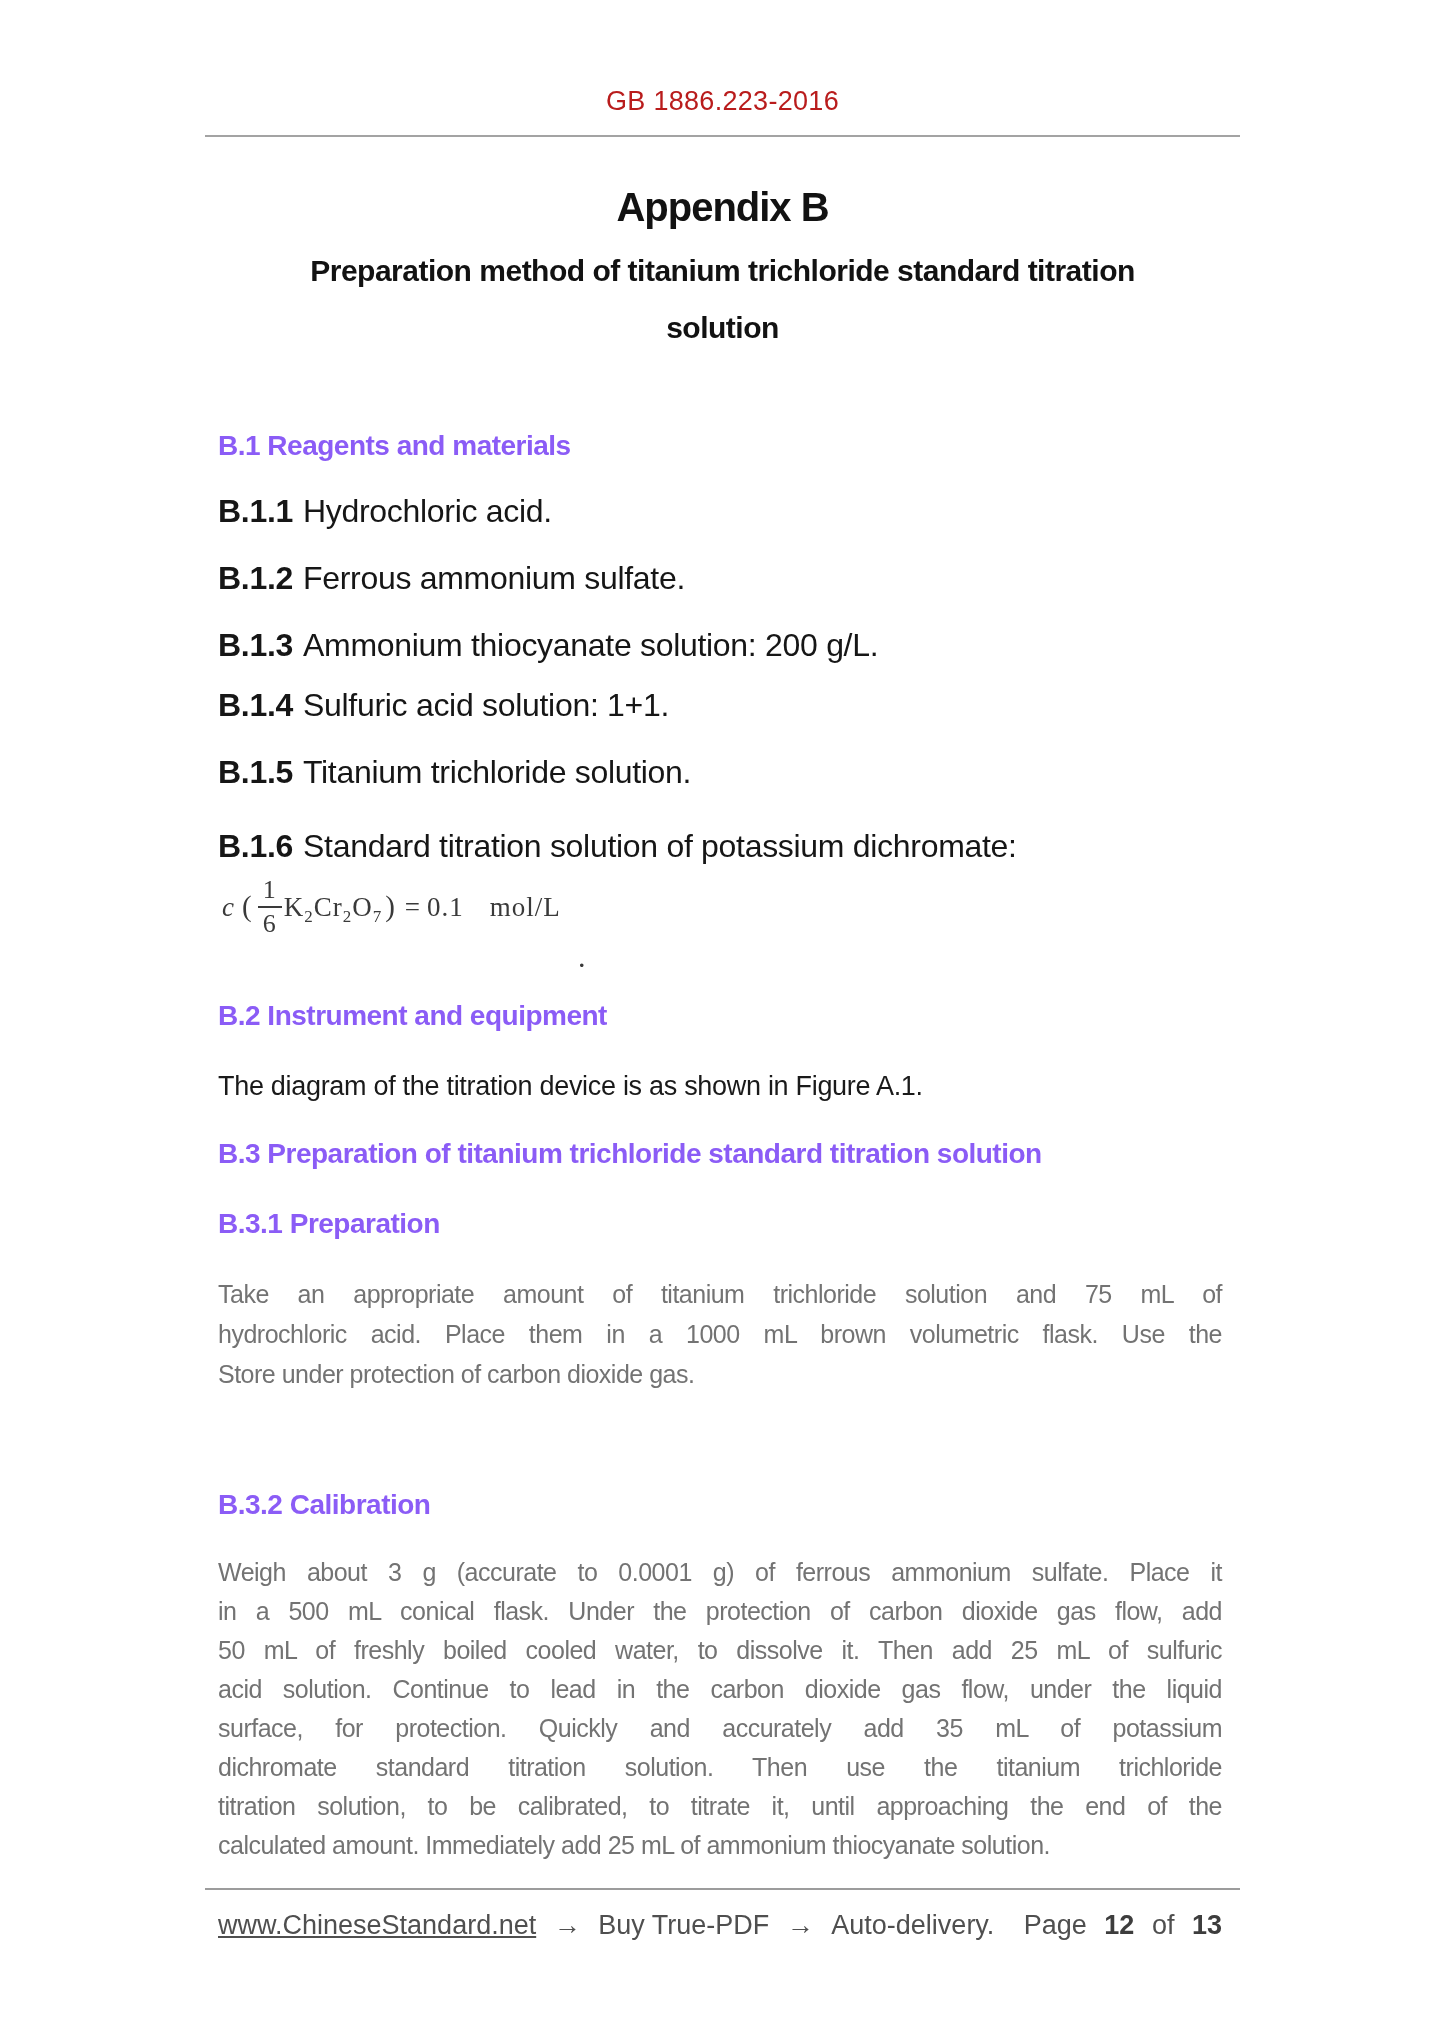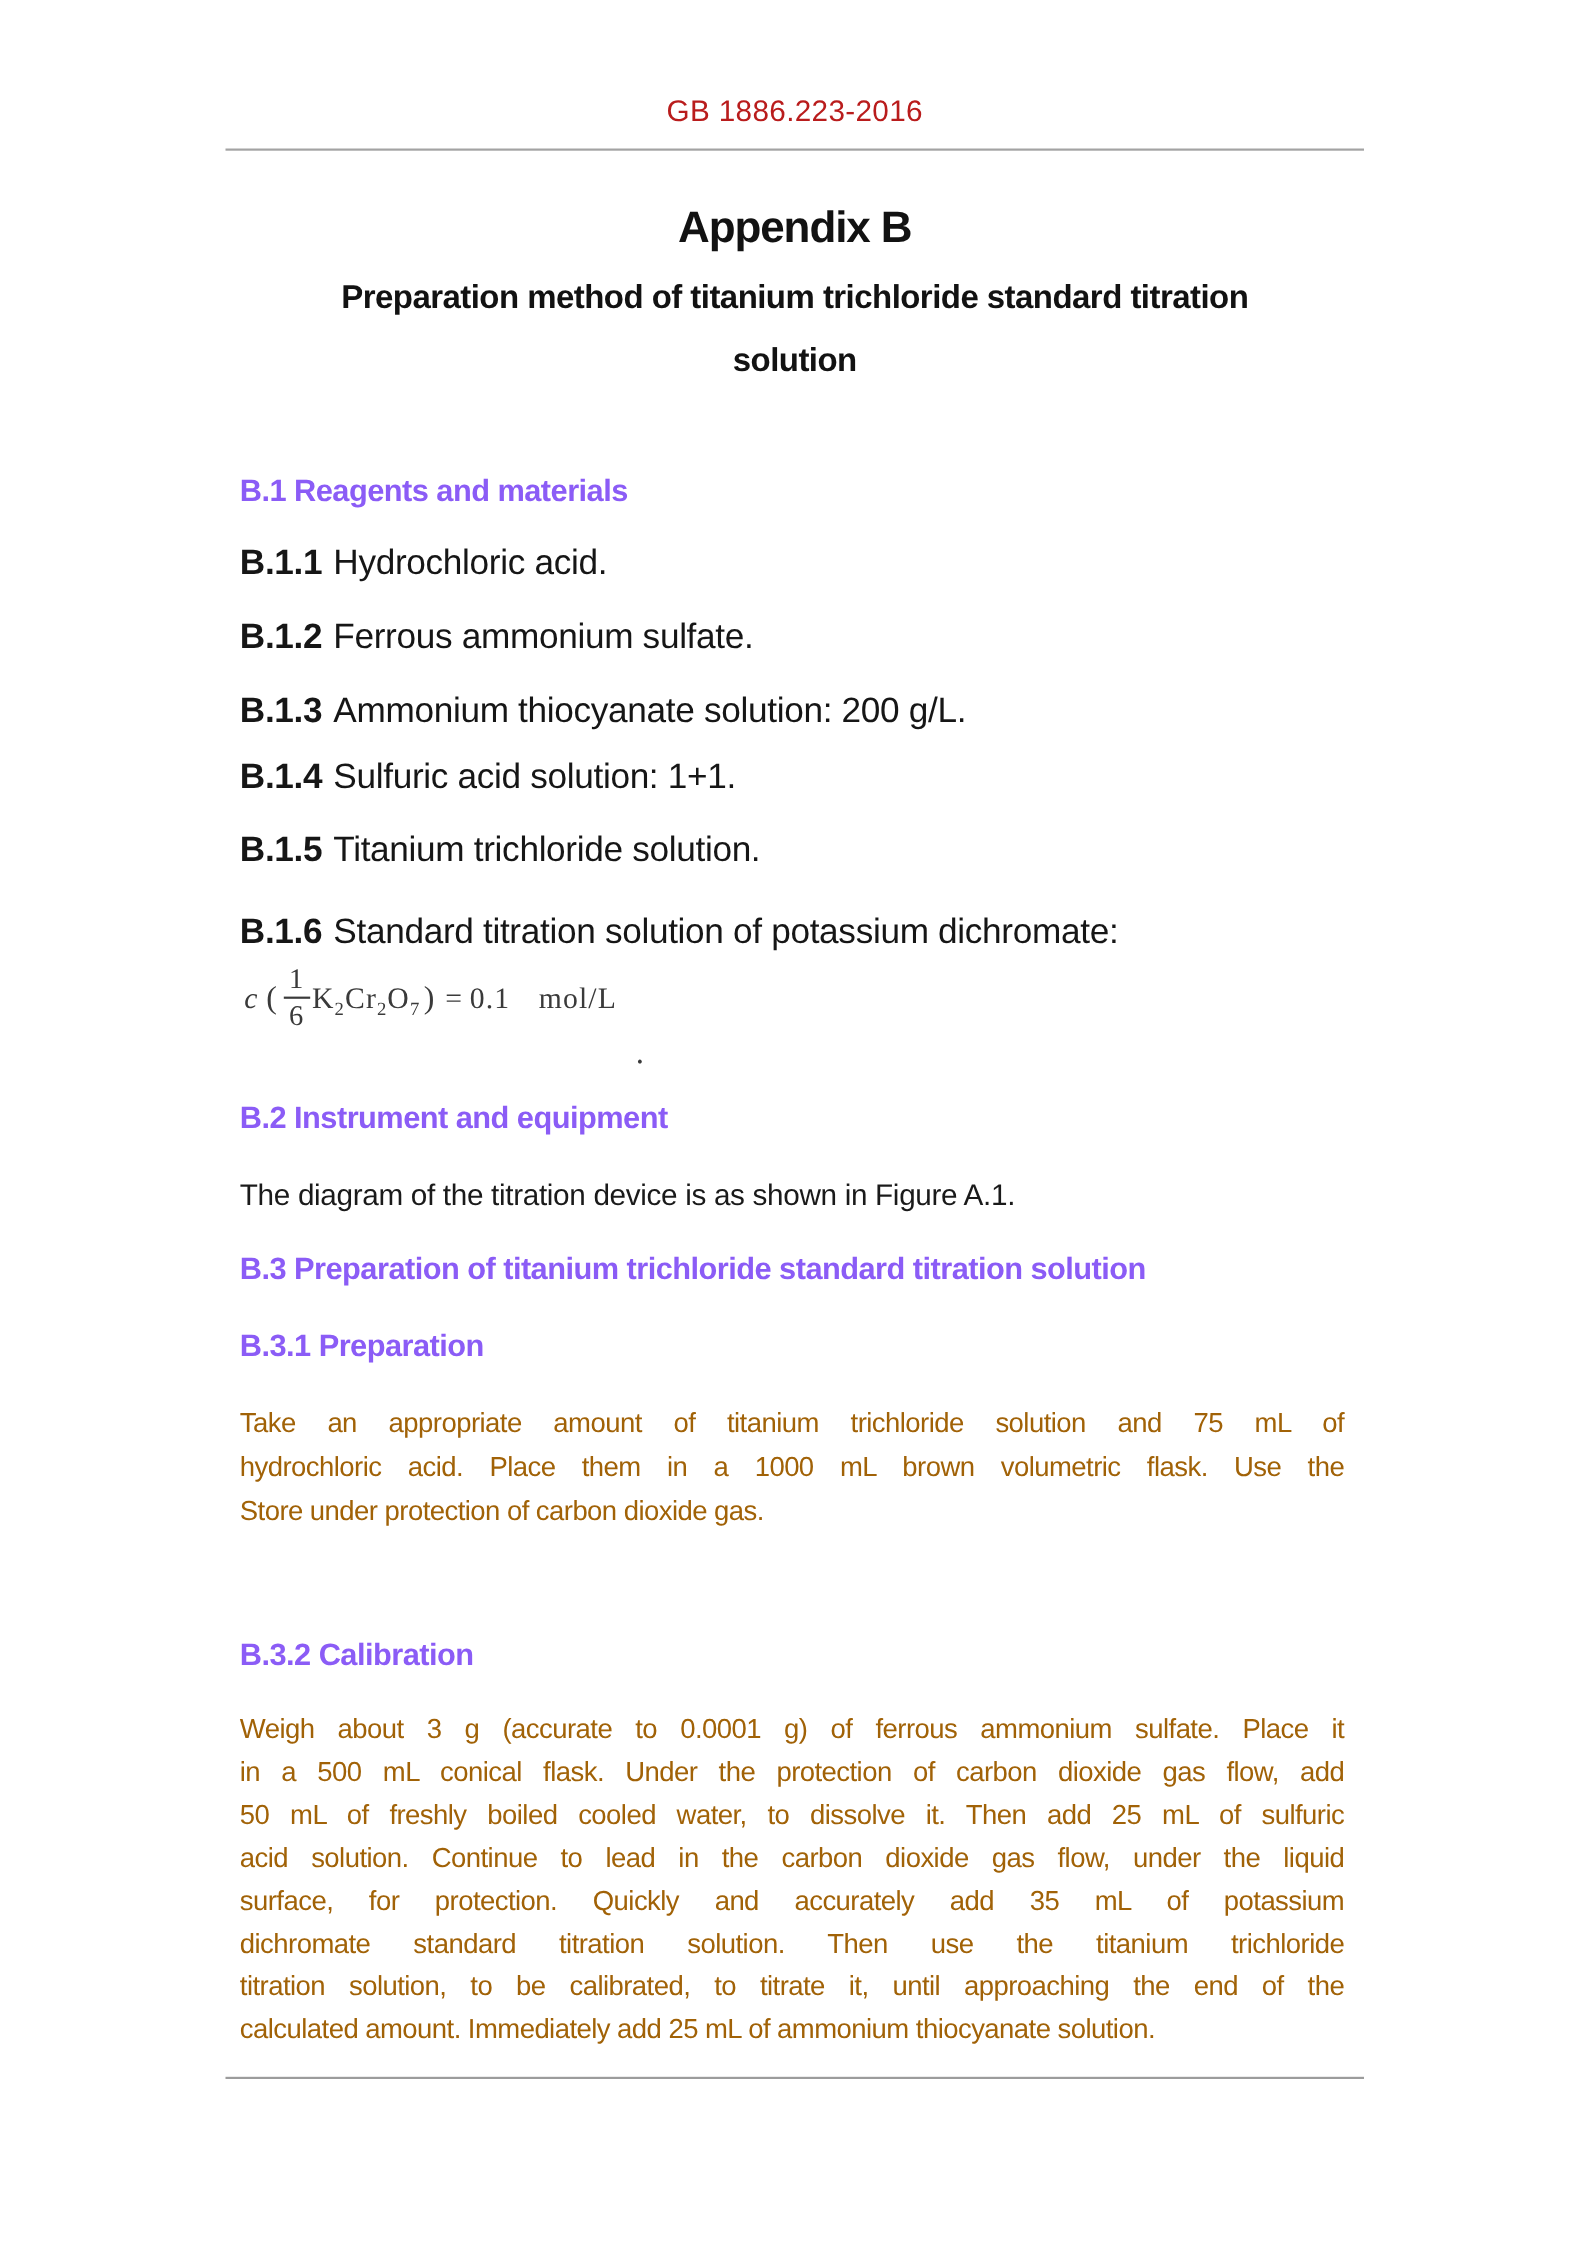"Take an appropriate amount of" .para { color: #a16207 -> #737373 }
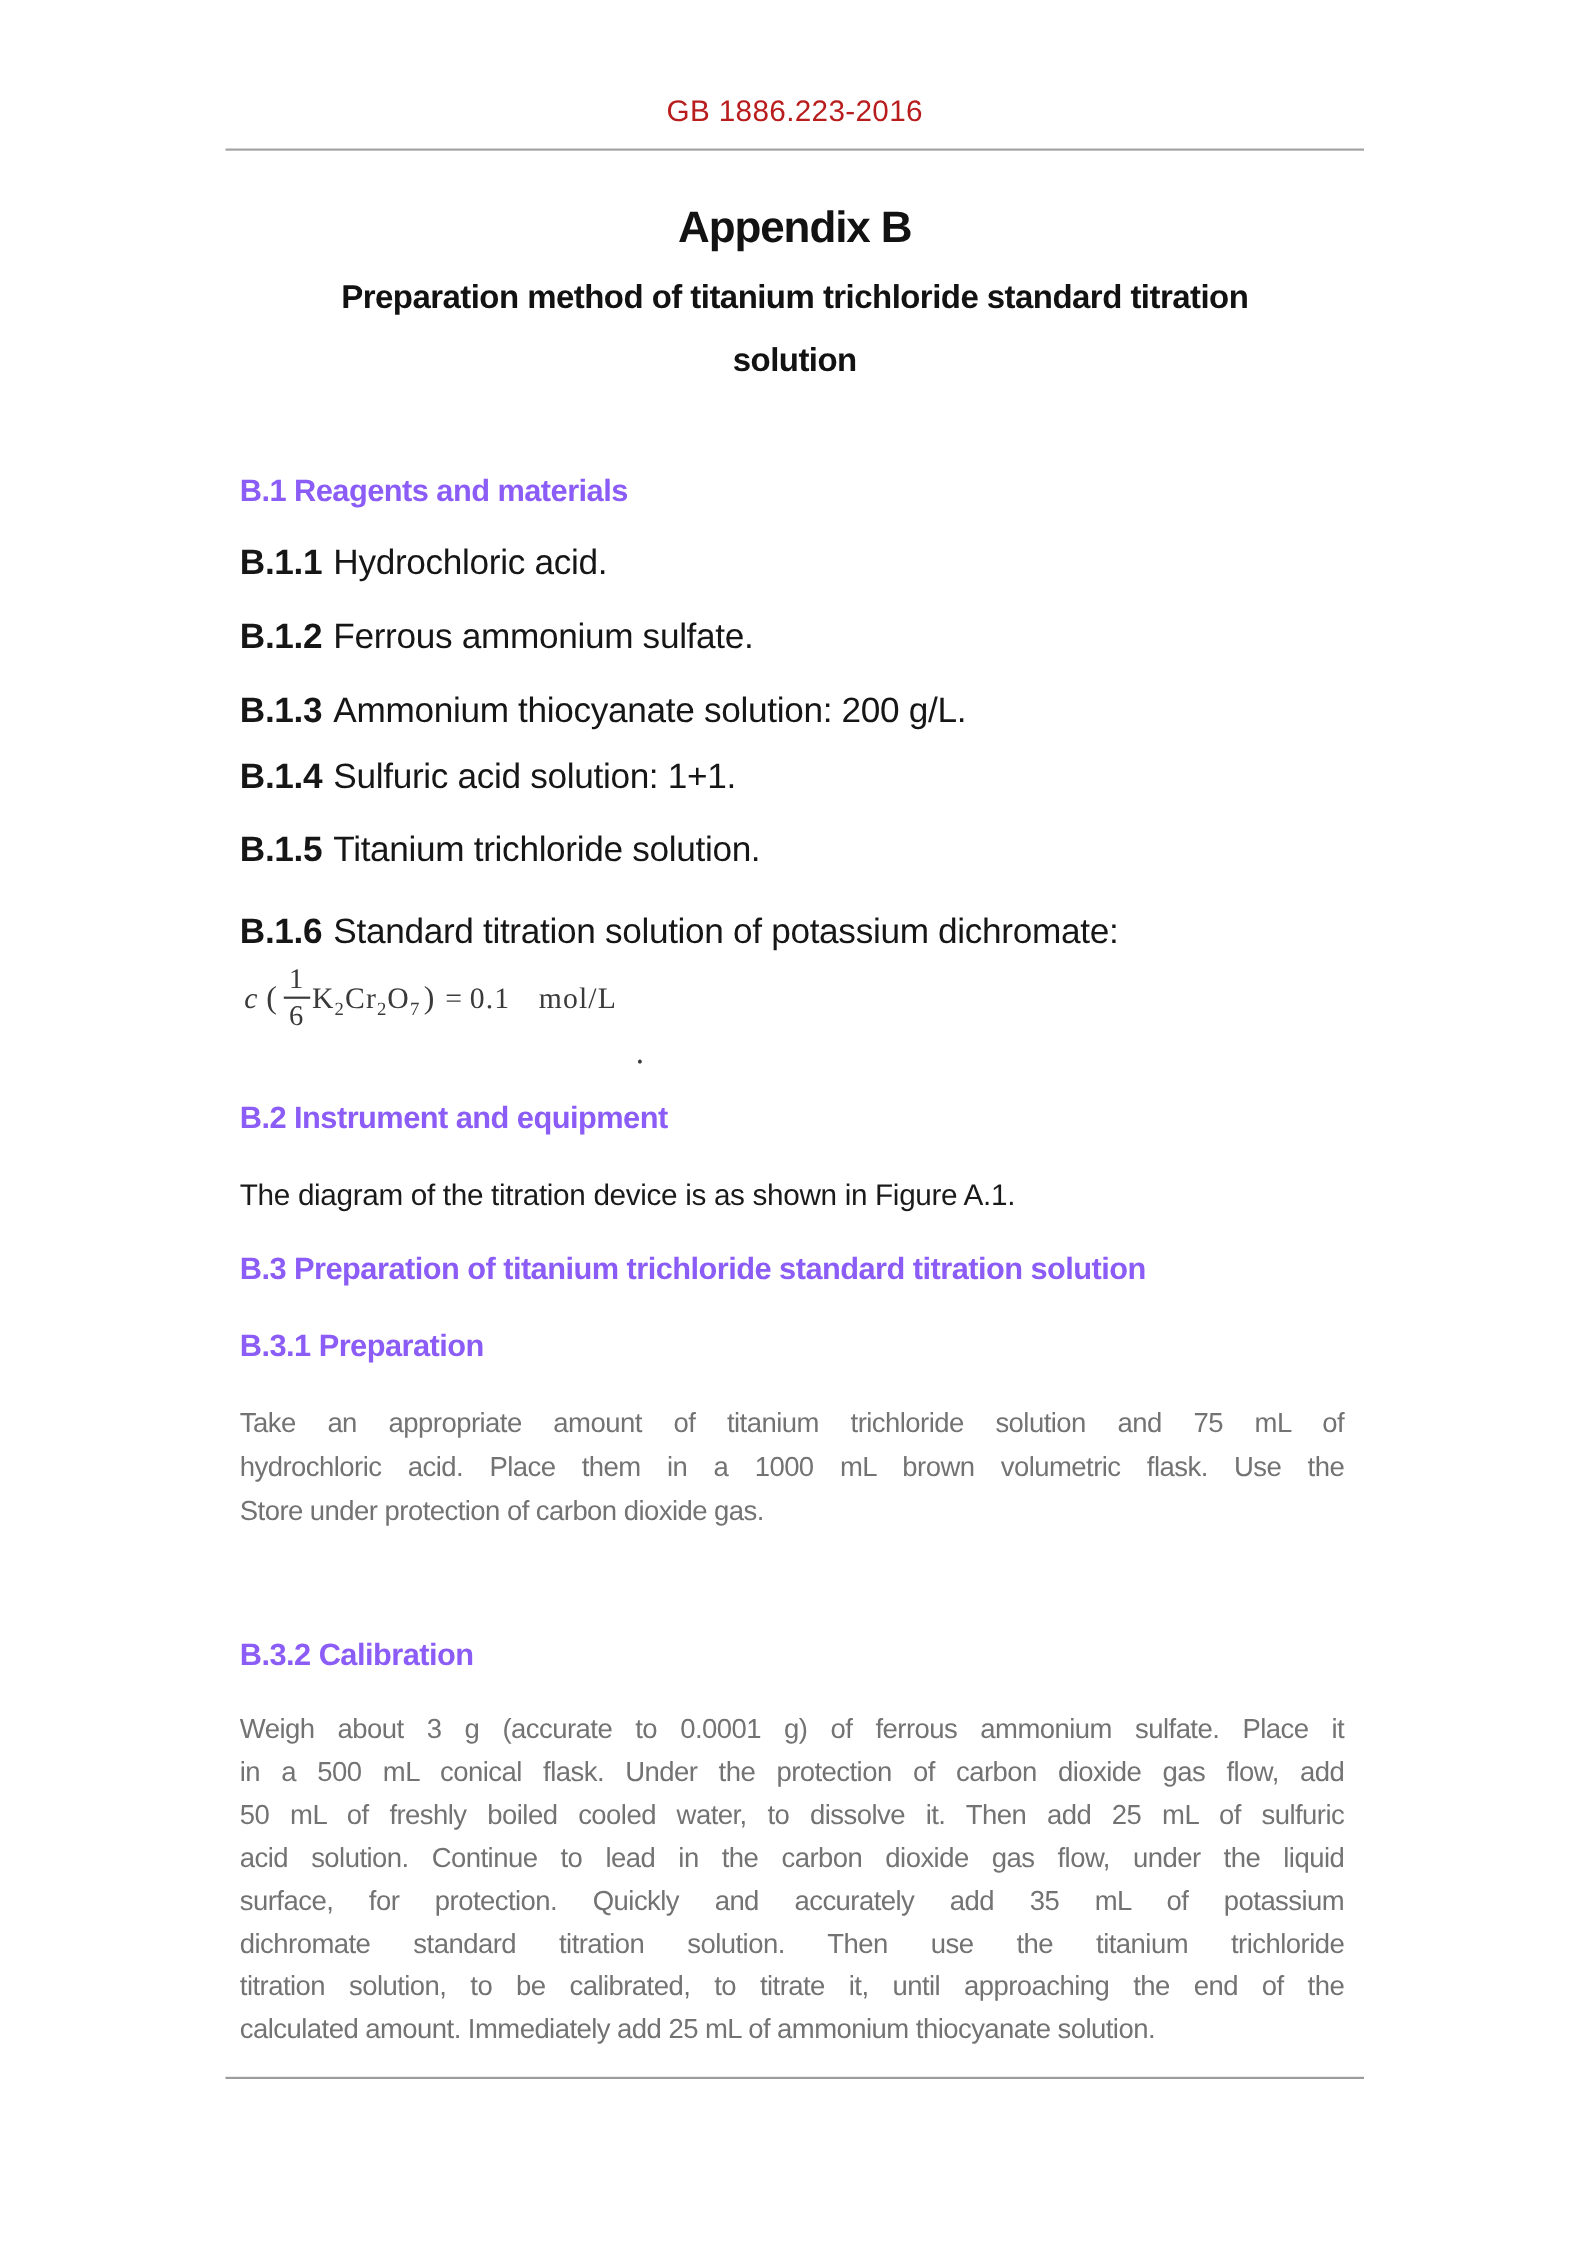"www.ChineseStandard.net → Buy True-PDF →" div.abs { html: none -> <div> <div> <a>www.ChineseStandard.net</a> <span>→</span> <span>Buy True-PDF</span> <span>→</span> <span>Auto-delivery.</span> </div> <div> <span>Page</span> <span>12</span> <span>of</span> <span>13</span> </div> </div> }
